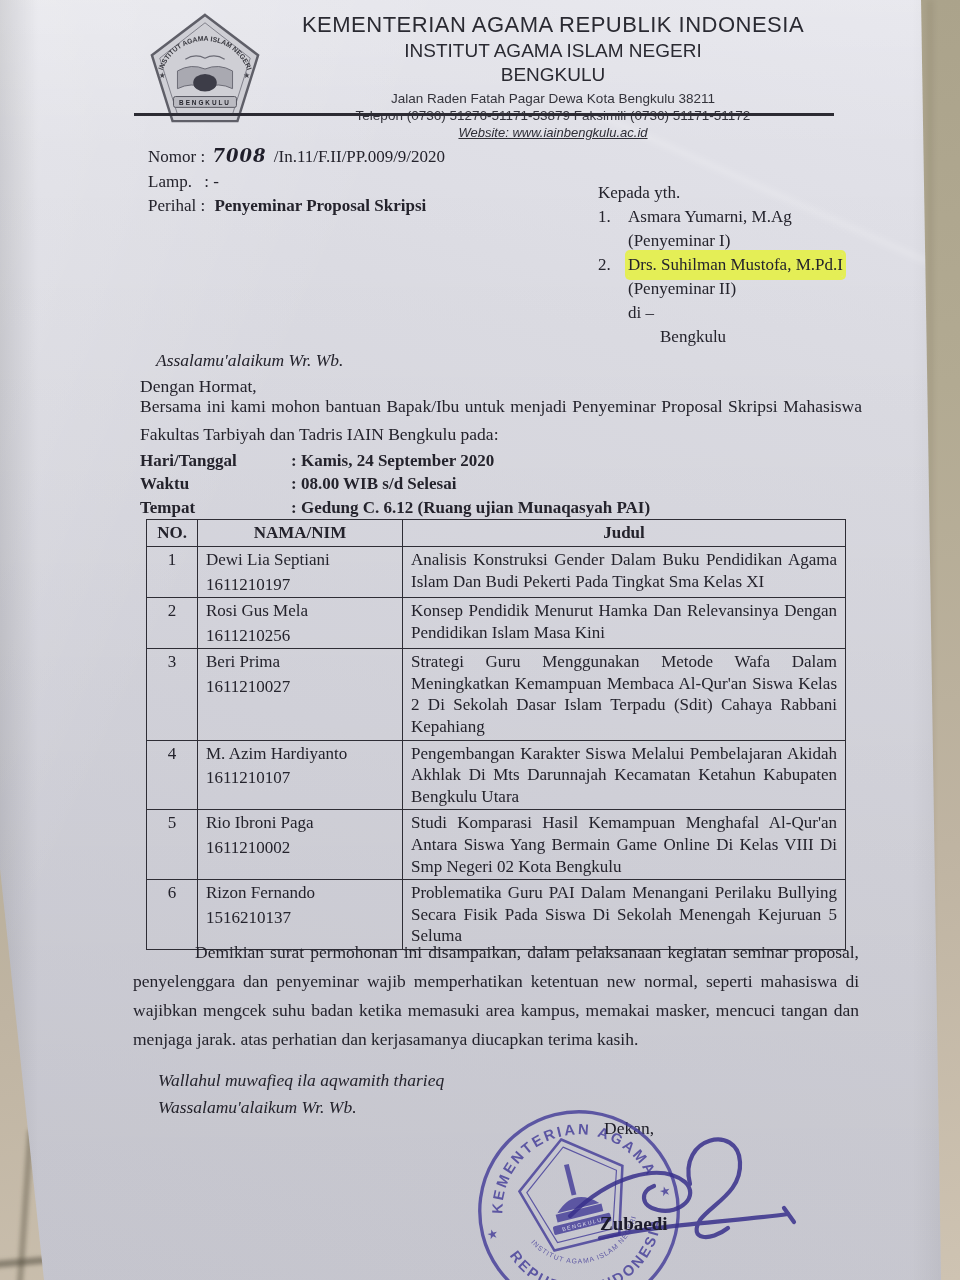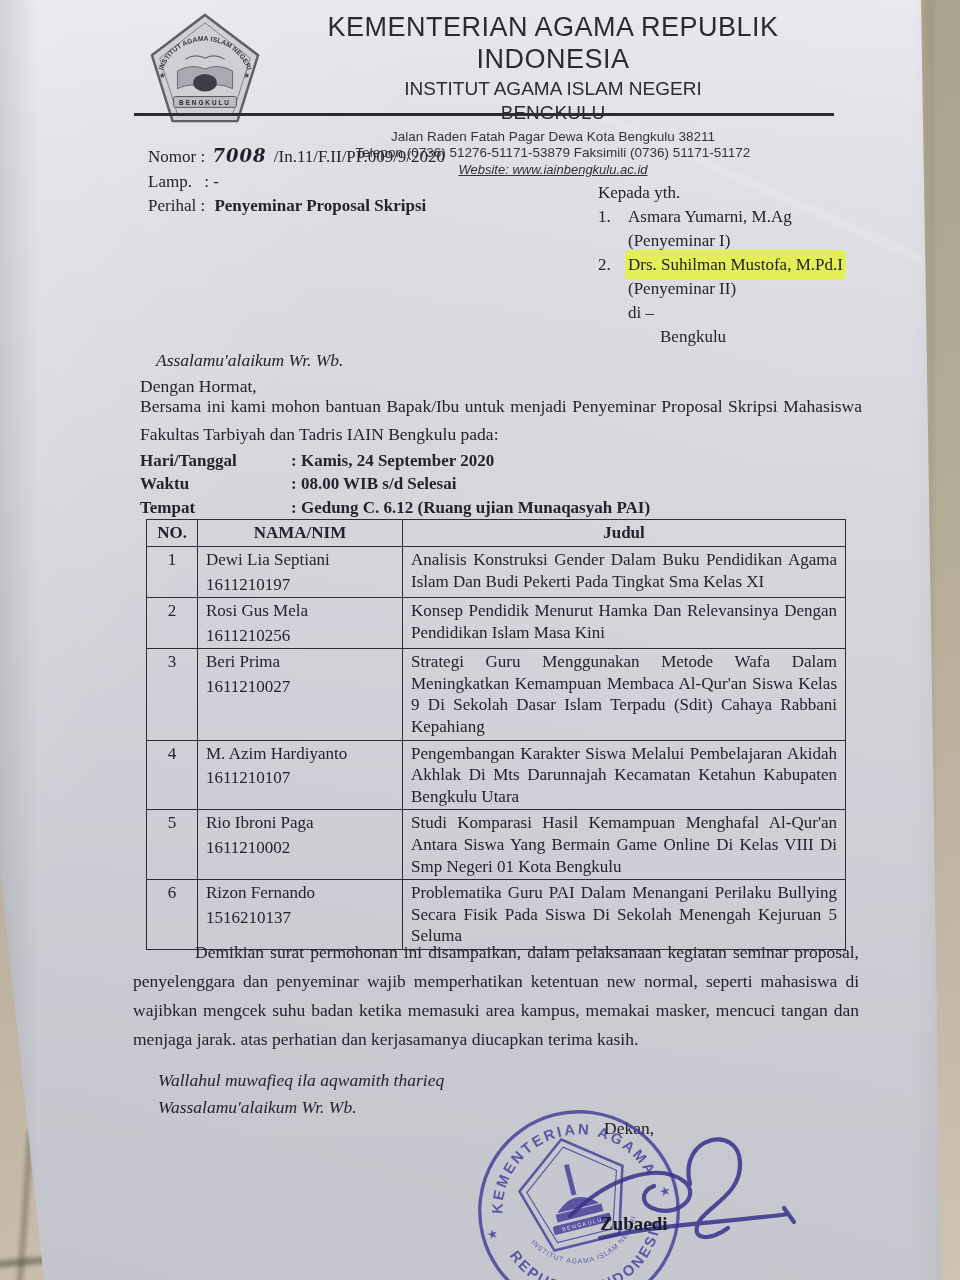"KEMENTERIAN AGAMA REPUBLIK INDONESIA" .lh-ministry { font-size: 27px -> 22px }
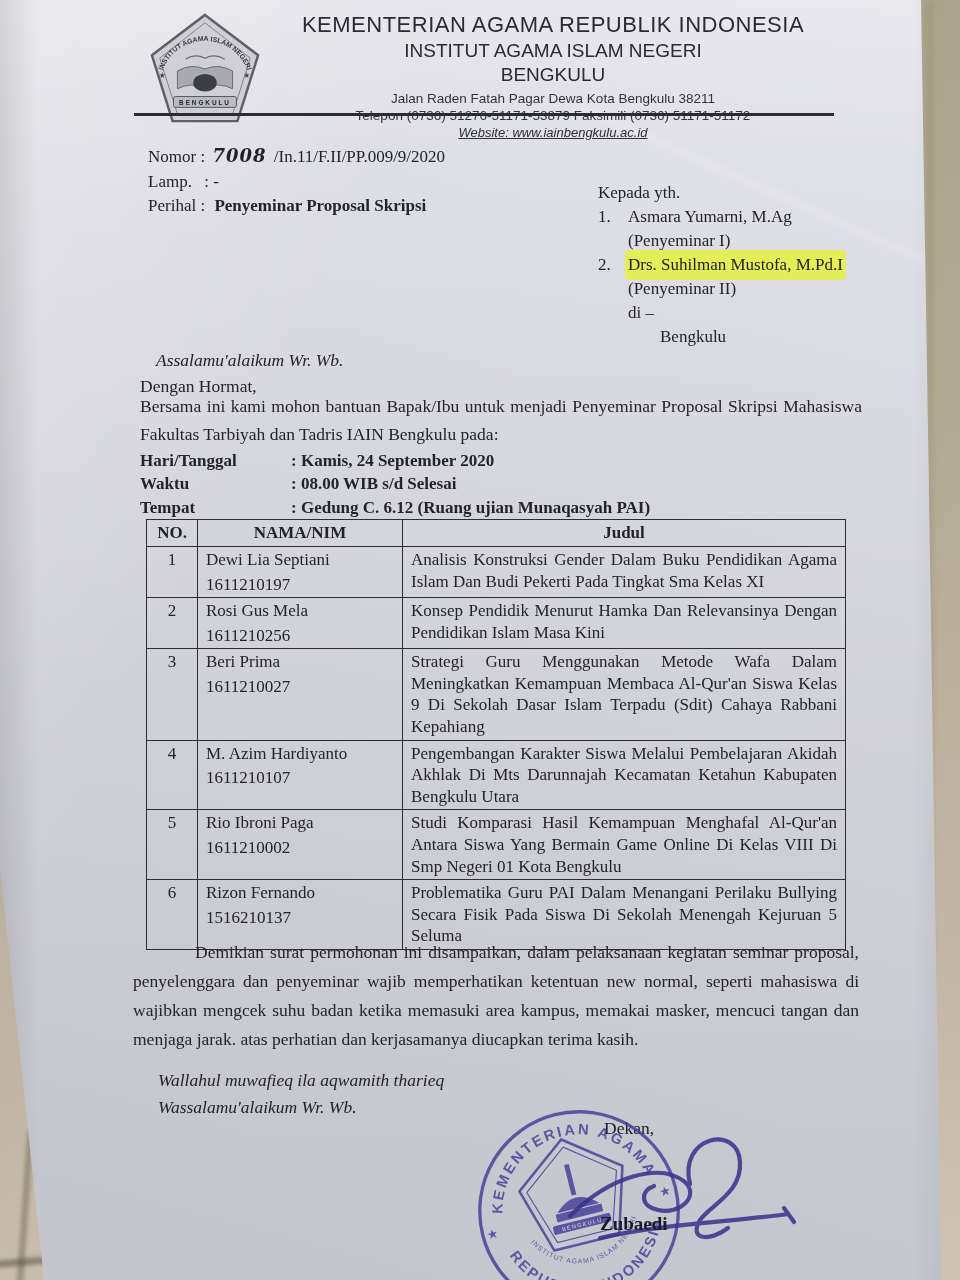"Strategi Guru Menggunakan Metode Wafa" td.cell-judul { text: 9 -> 2 }
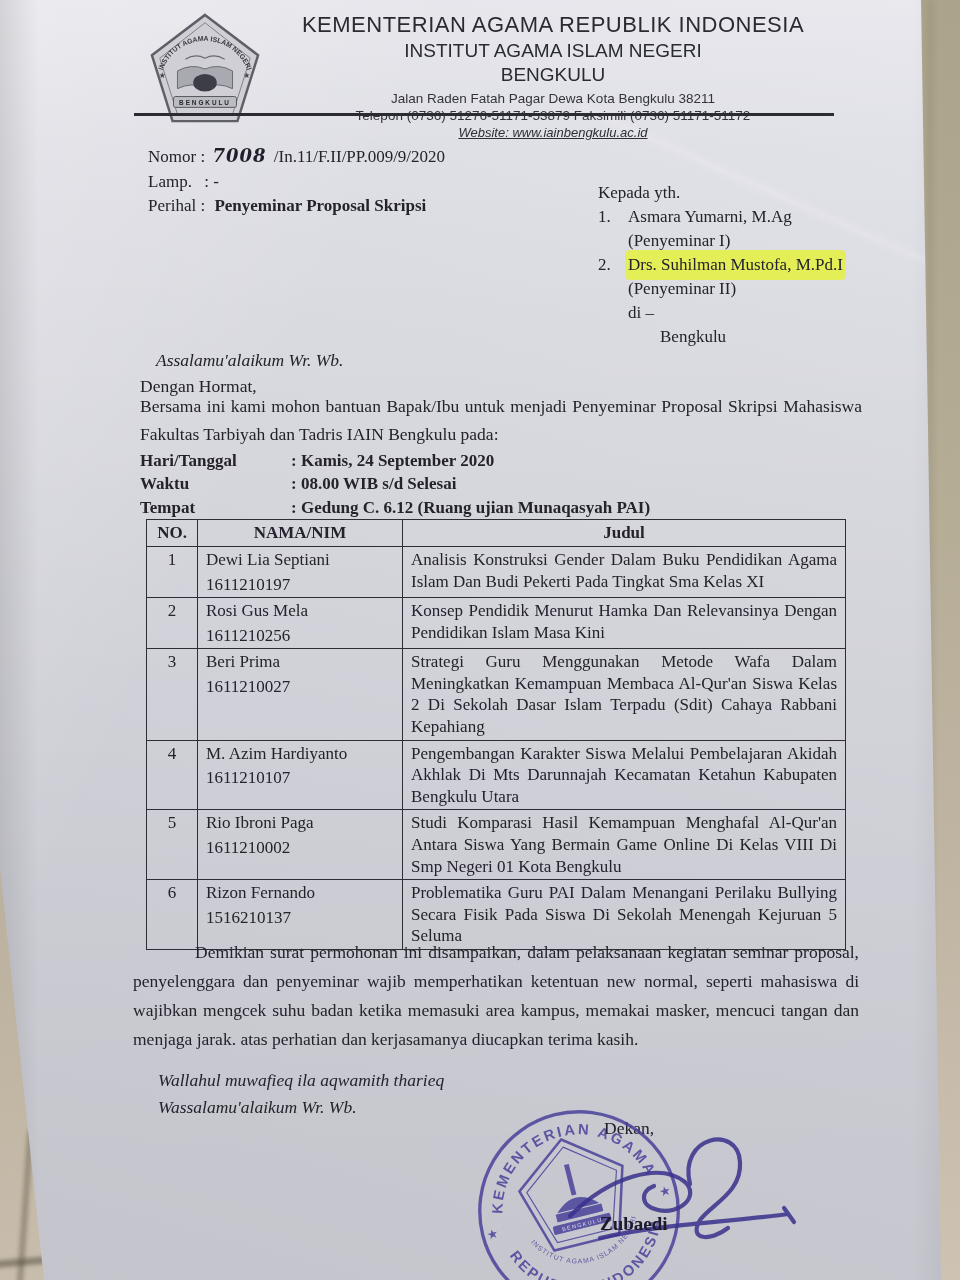"Studi Komparasi Hasil Kemampuan" td.cell-judul { text: 01 -> 02 }
